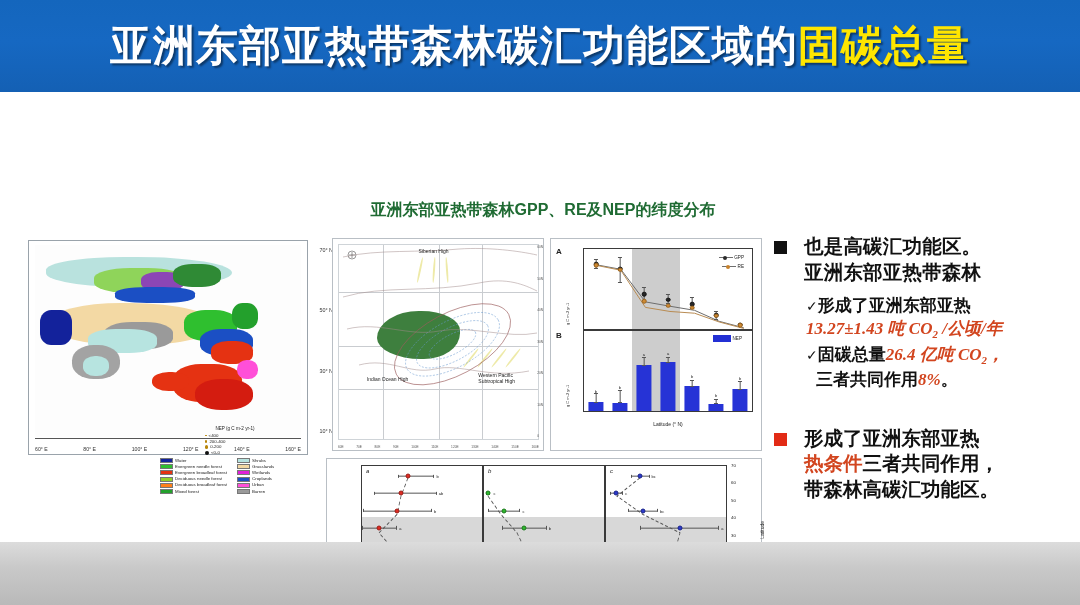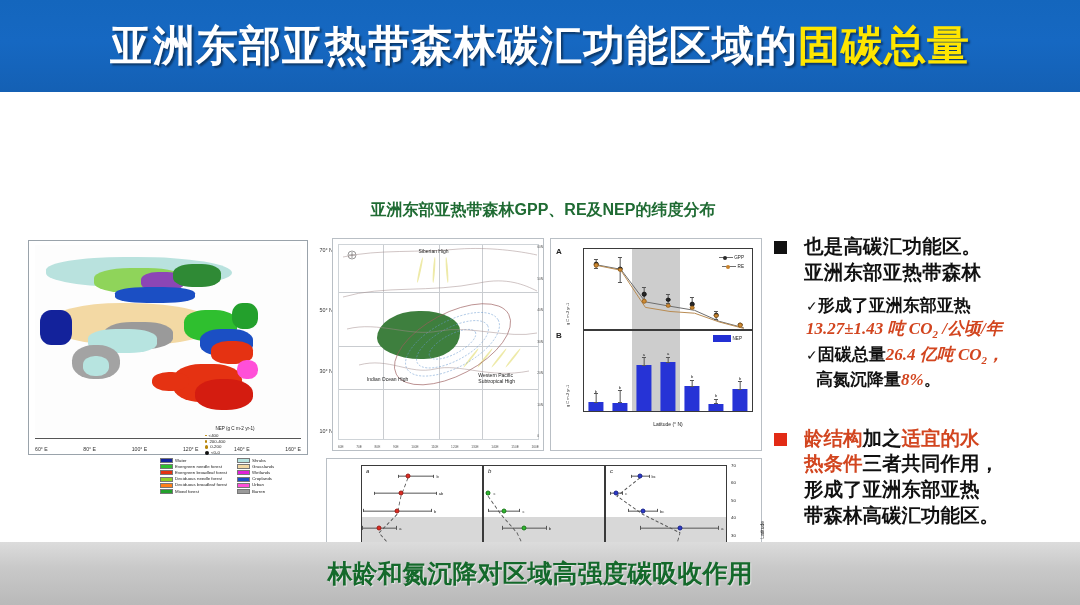"高氮沉降量" span { text: 高氮沉降量 -> 三者共同作用 }
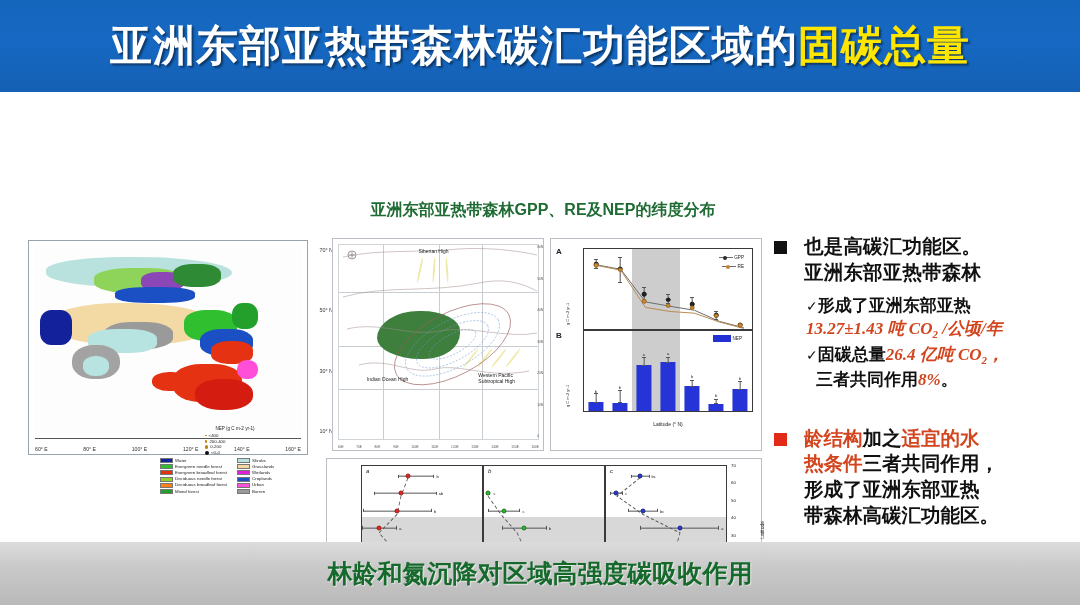"龄结构加之适宜的水" div { html: <div><span>龄结构</span><span>加之</span><span>适宜的水</span></div> -> none }
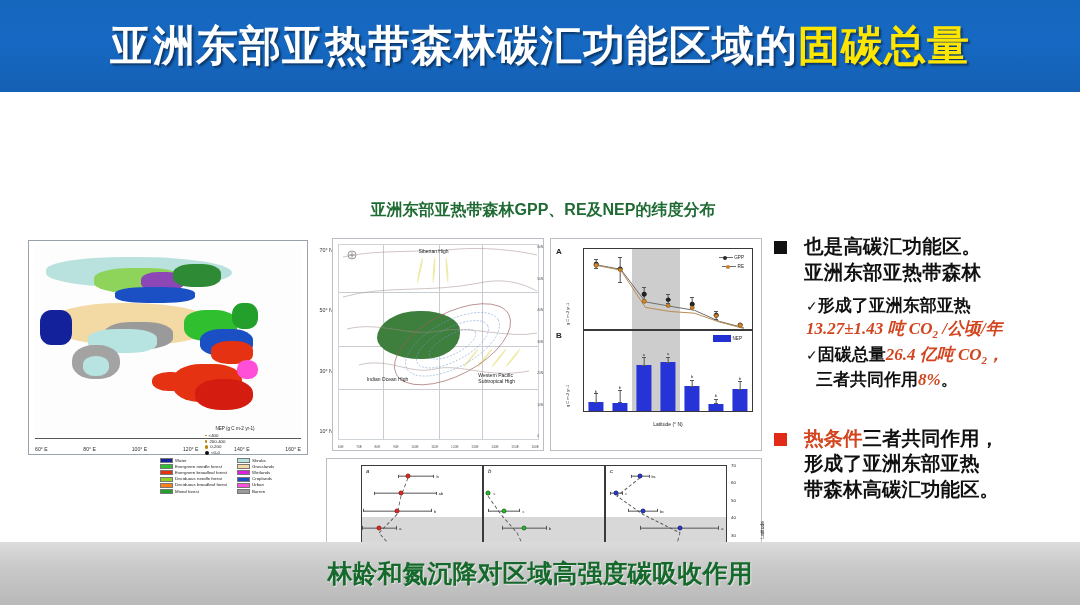"热条件三者共同作用，" div { order: before "形成了亚洲东部亚热" -> after "形成了亚洲东部亚热" }
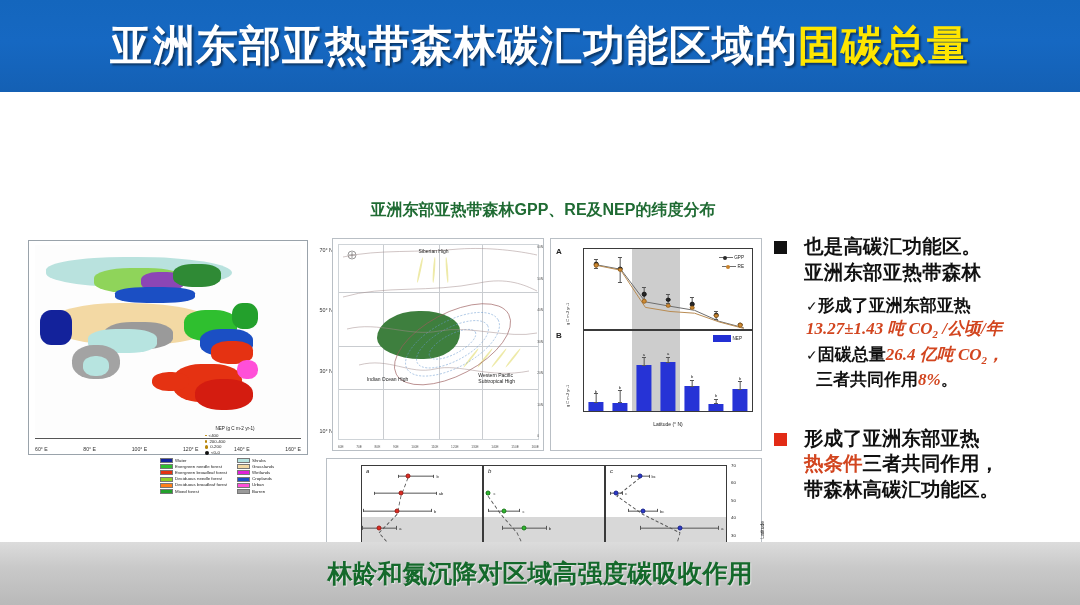"林龄和氮沉降对区域高强度碳吸收作用" span.cap-cn { html: <span>林龄和氮沉降对区域高强度碳吸收作用</span> -> none }
